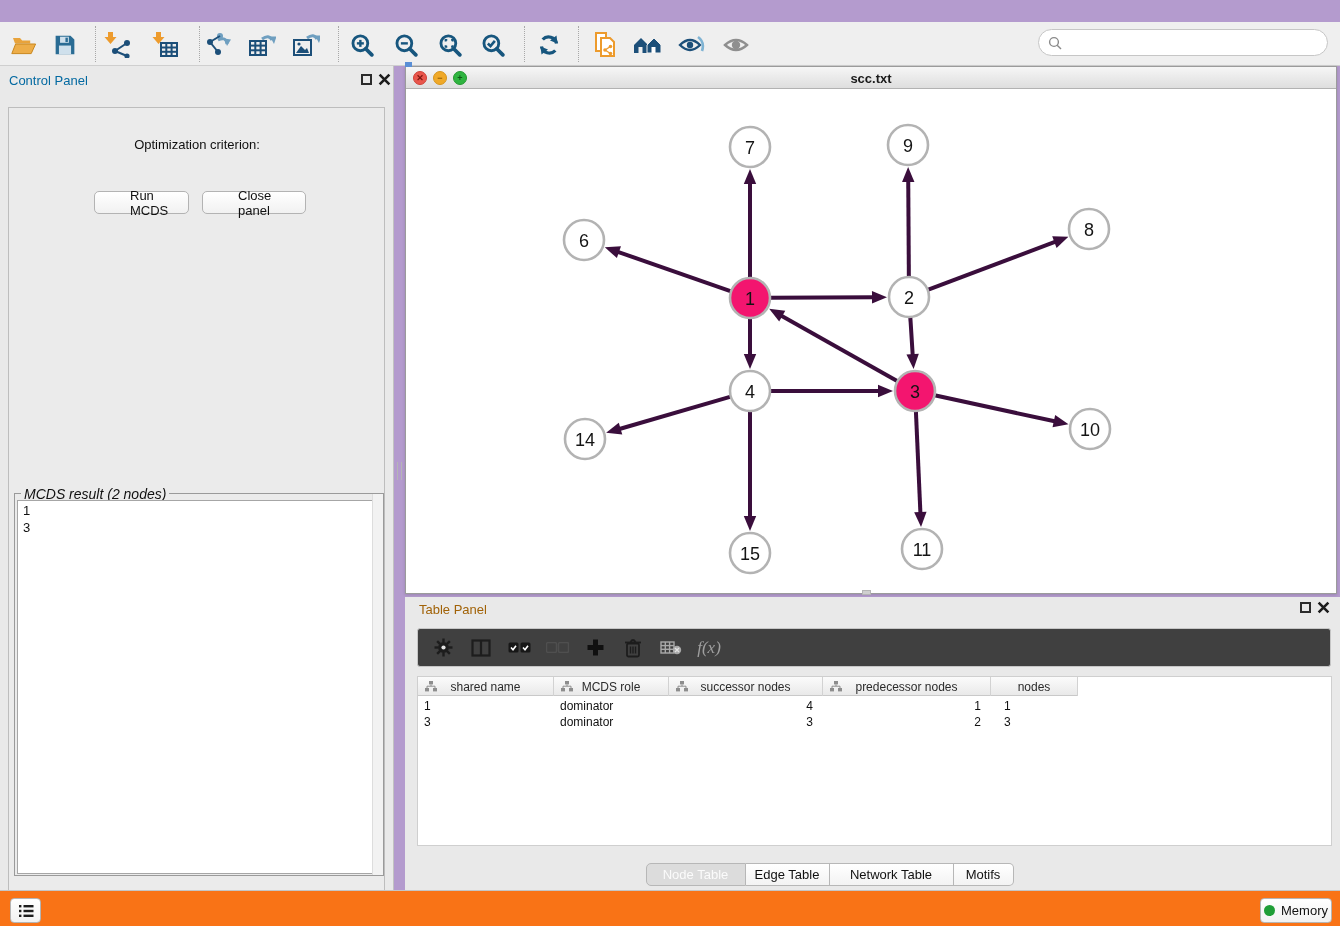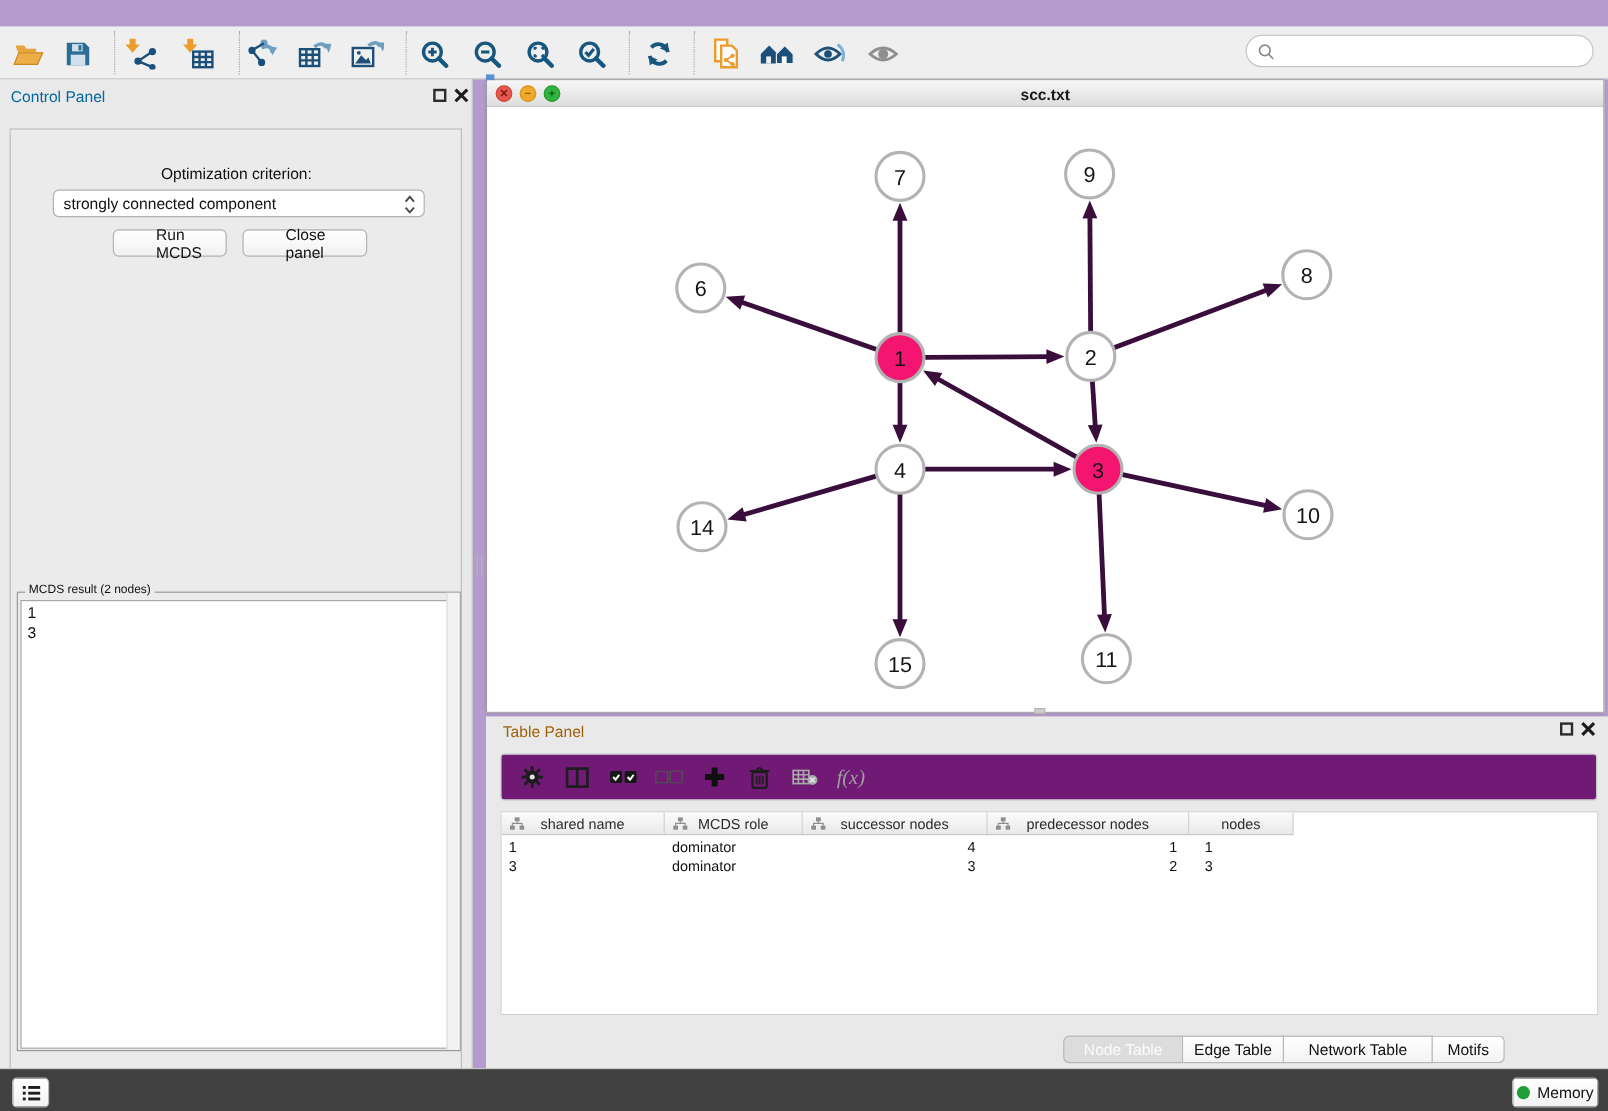"strongly connected component" div.combo { html: <div> <span>strongly connected component</span> <svg> <path></path> <path></path> </svg> </div> -> none }
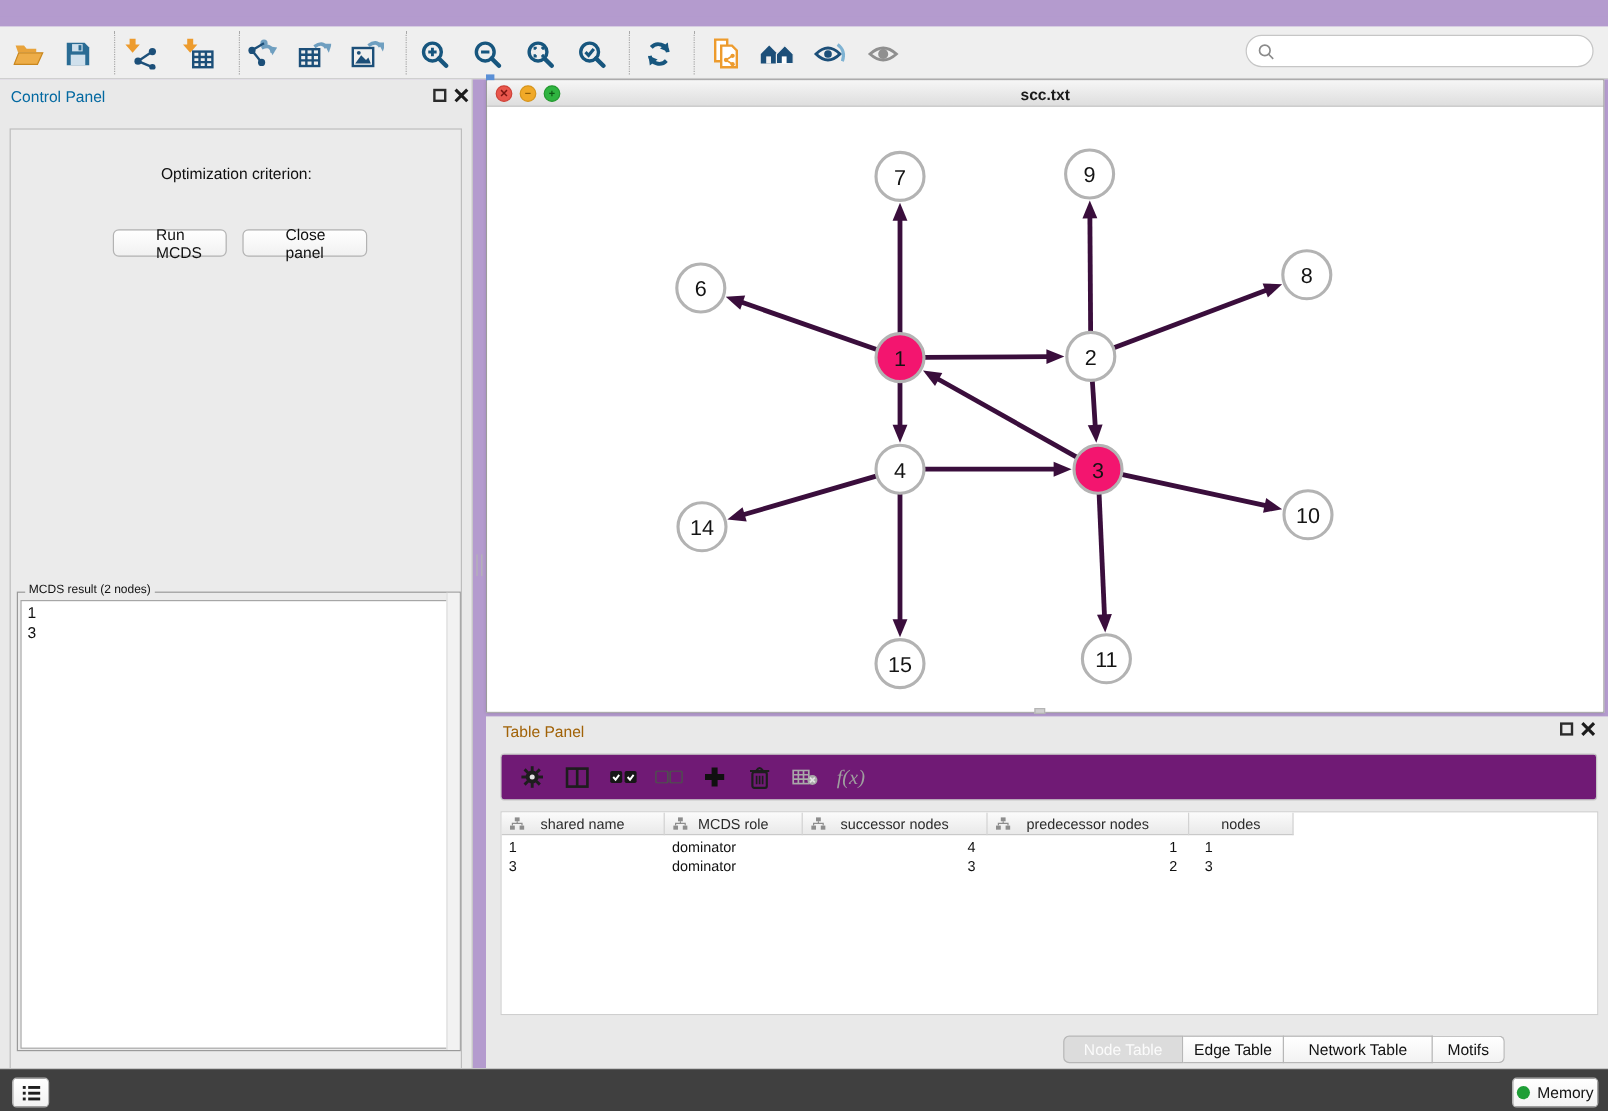"MCDS result (2 nodes)" .fieldset-legend { font-size: 10px -> 14px; font-style: none -> italic }
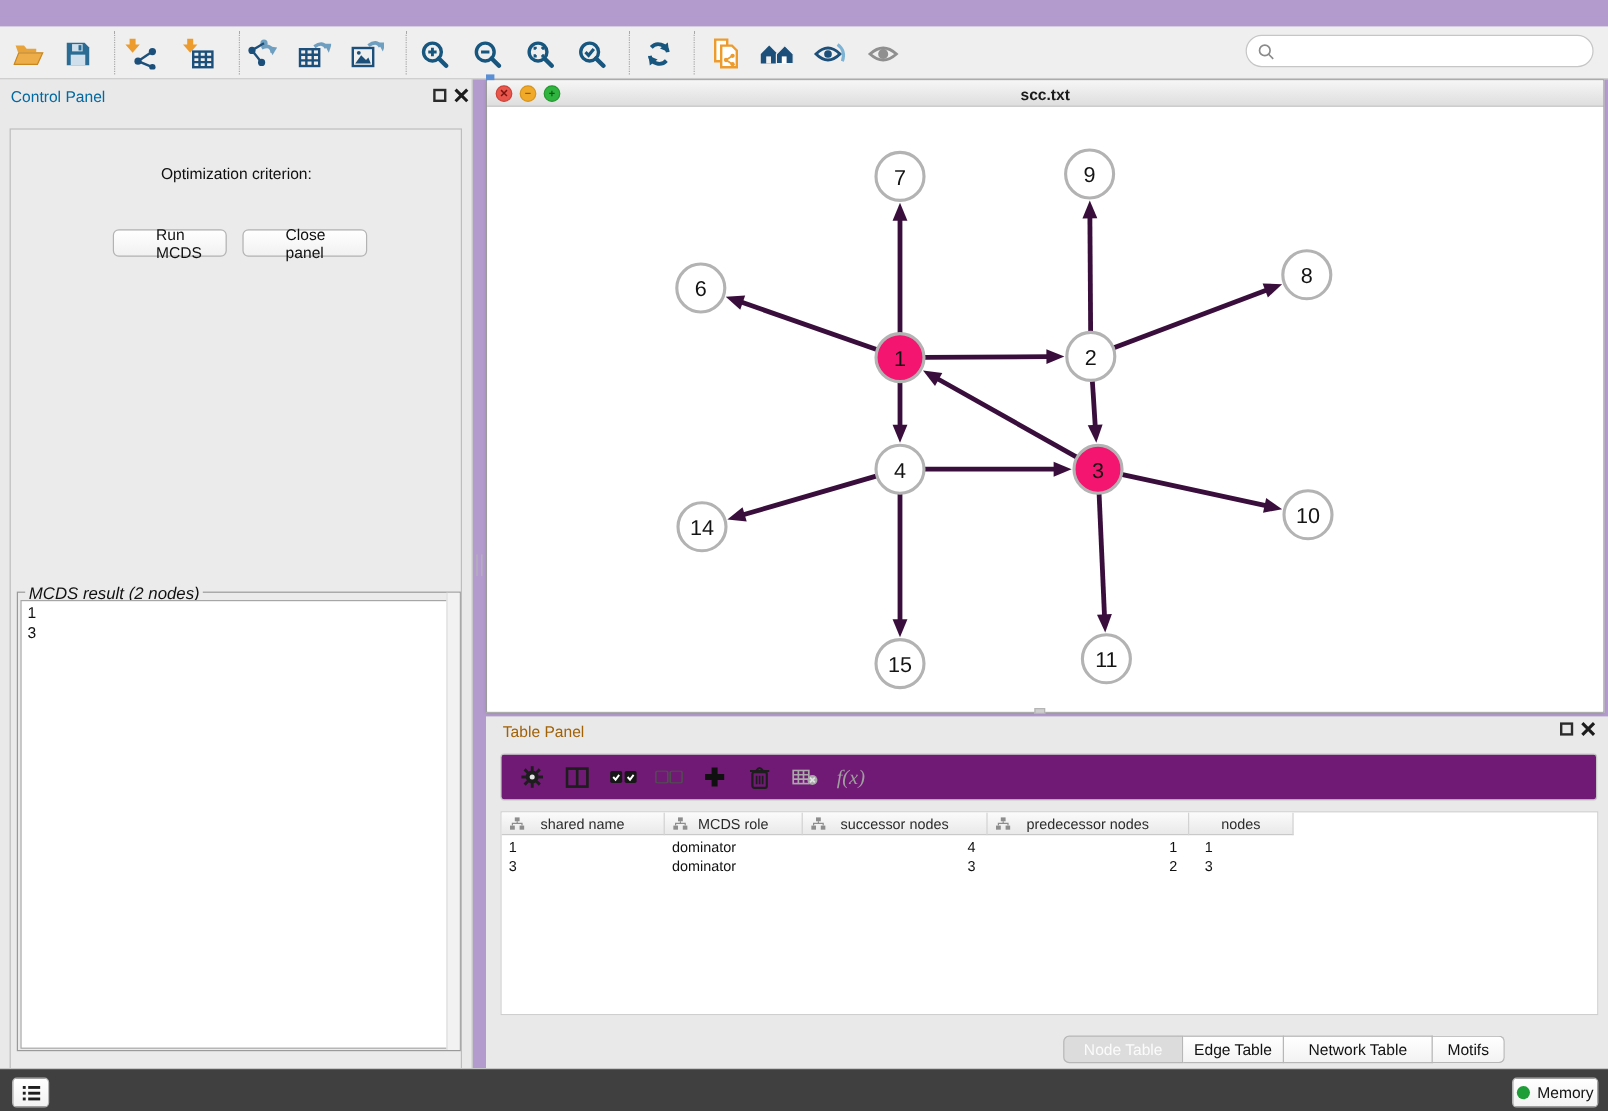"f(x)" .tp-toolbar { background: #701a75 -> #404040 }
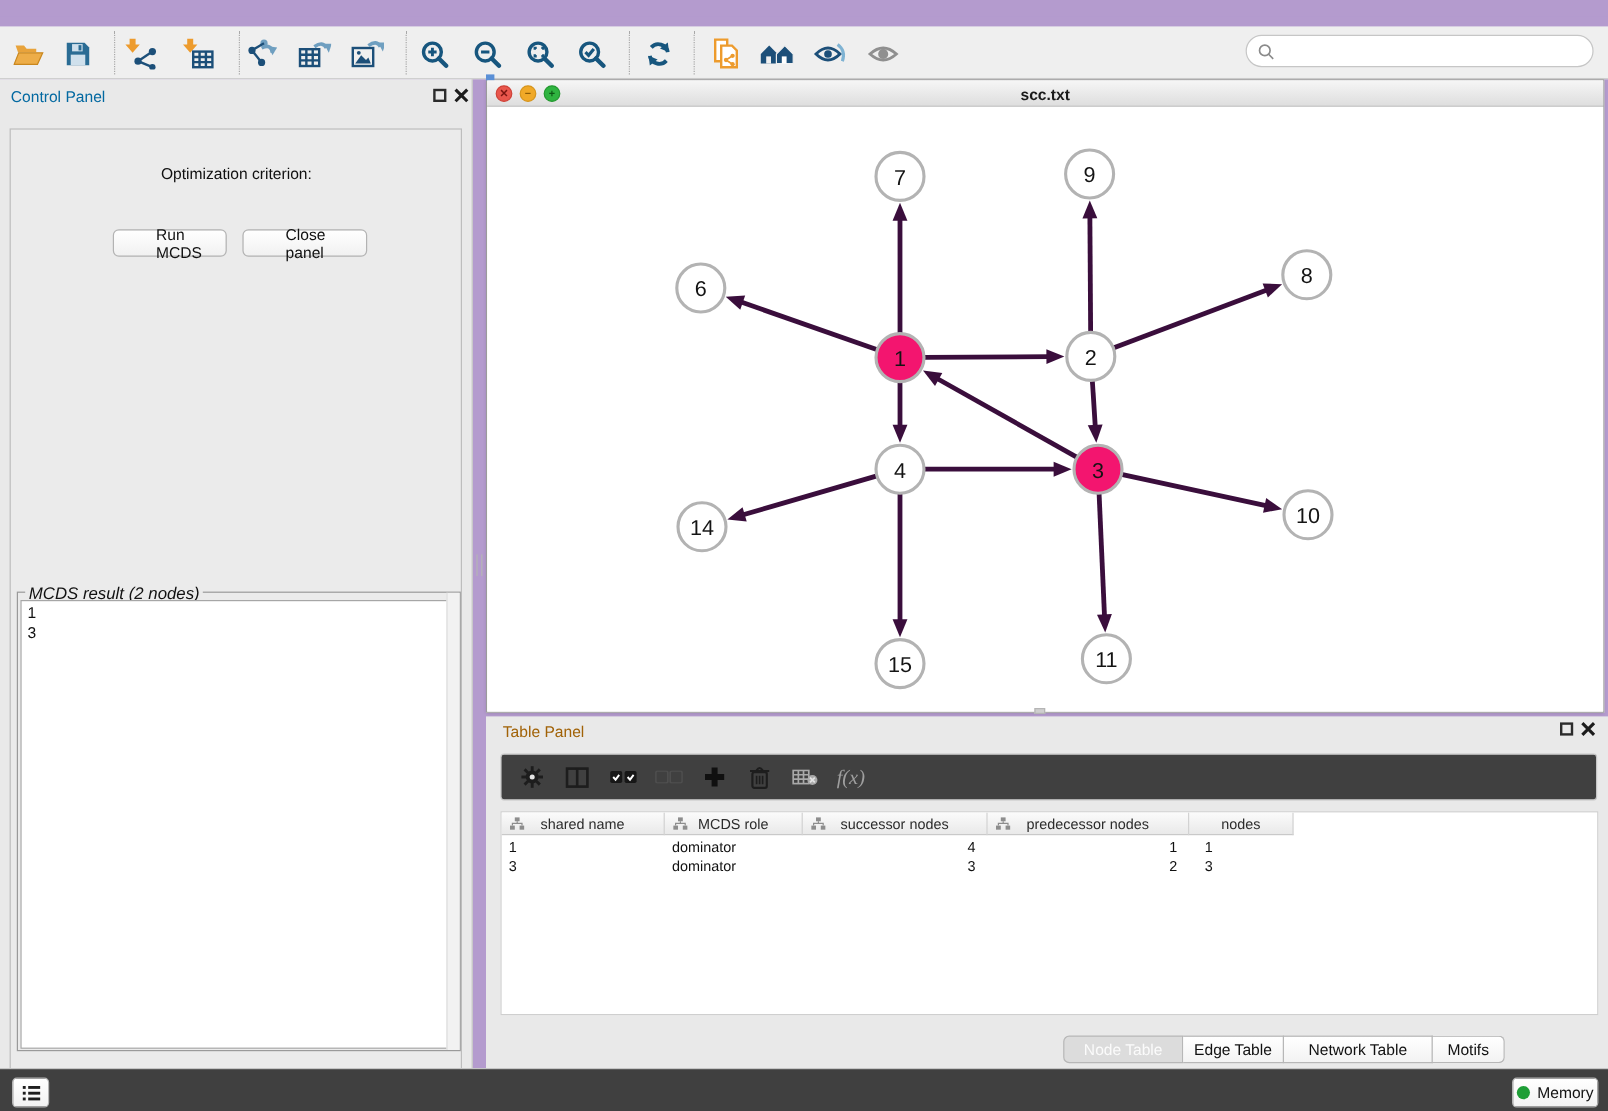"Node Table" .tp-tabs { justify-content: flex-end -> center }
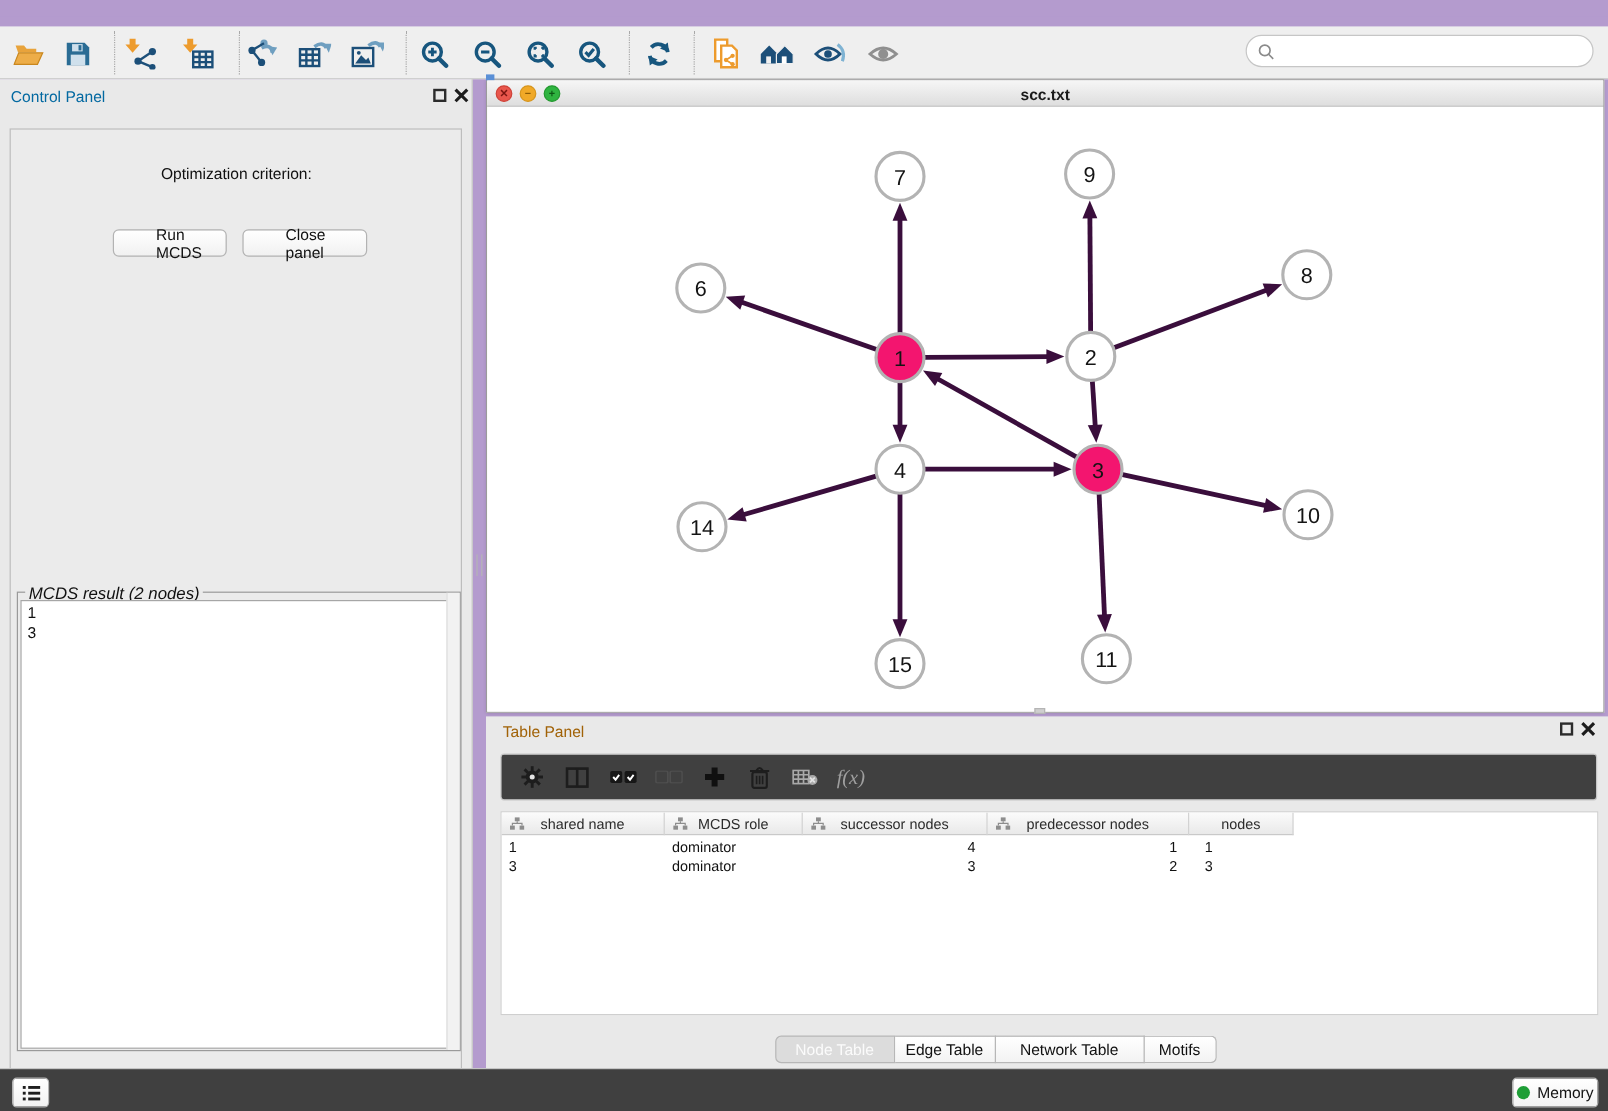"Memory" .statusbar { background: #404040 -> #f97316 }
